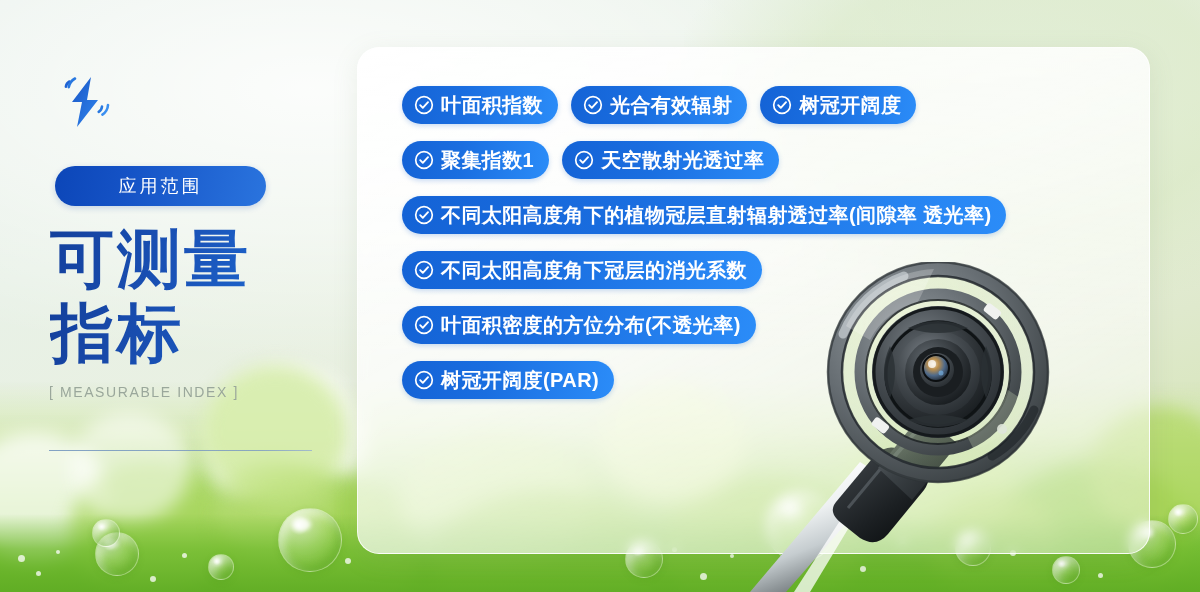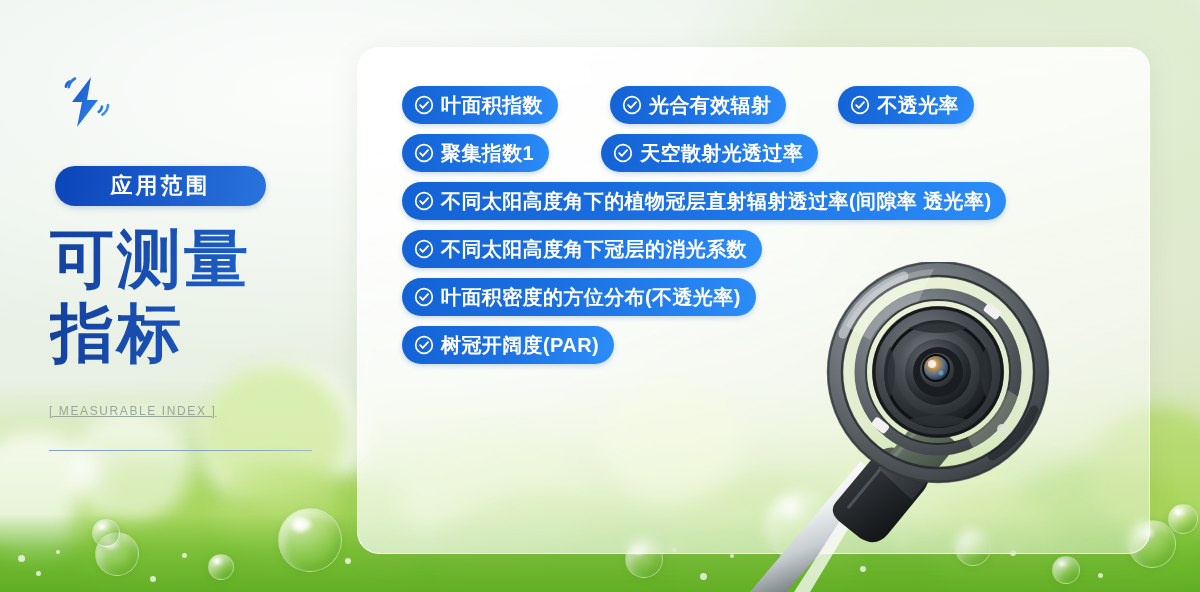"叶面积指数" .pill-row { gap: 39px -> none; margin-bottom: 10px -> 17px }
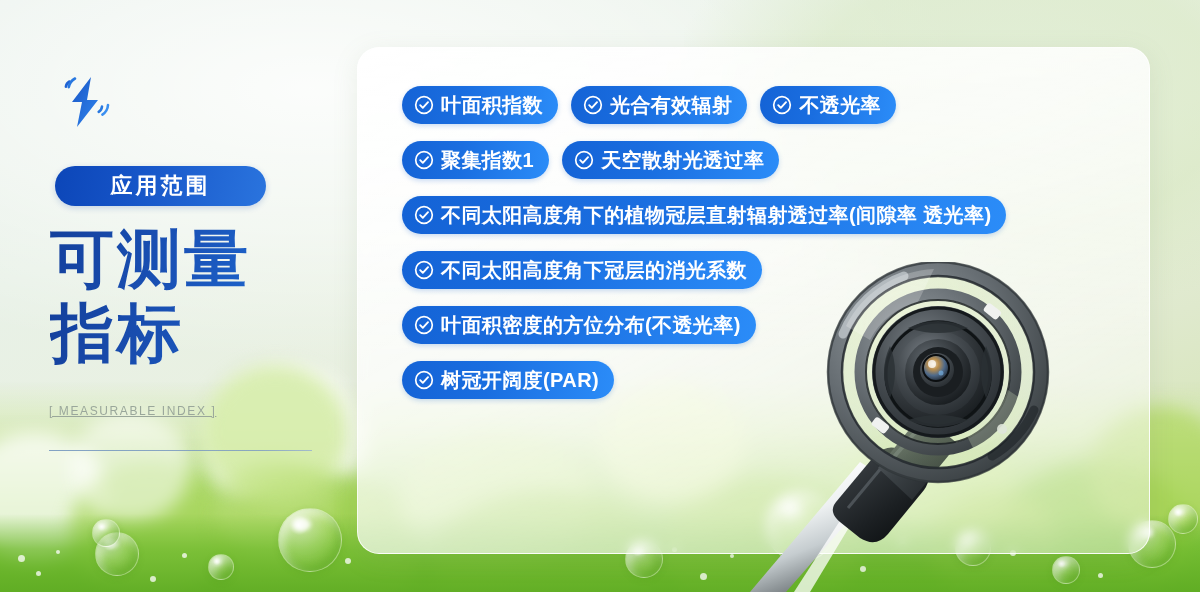"不透光率" span.pill-label { text: 不透光率 -> 树冠开阔度 }
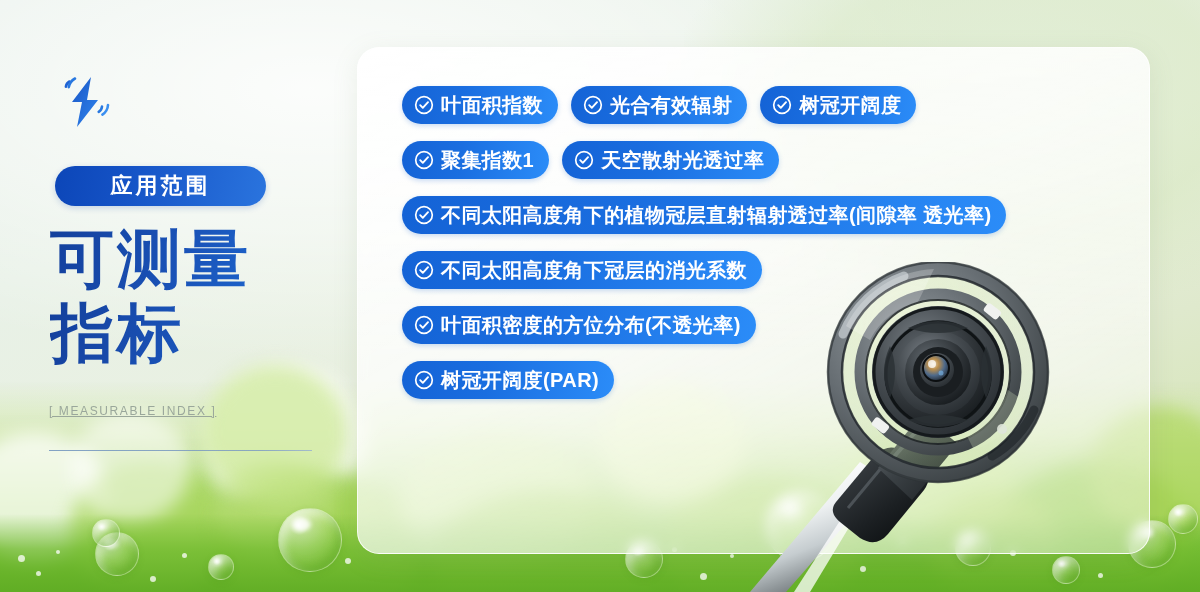"应用范围" .badge-scope-text { font-size: 22px -> 18px; font-weight: bold -> normal }
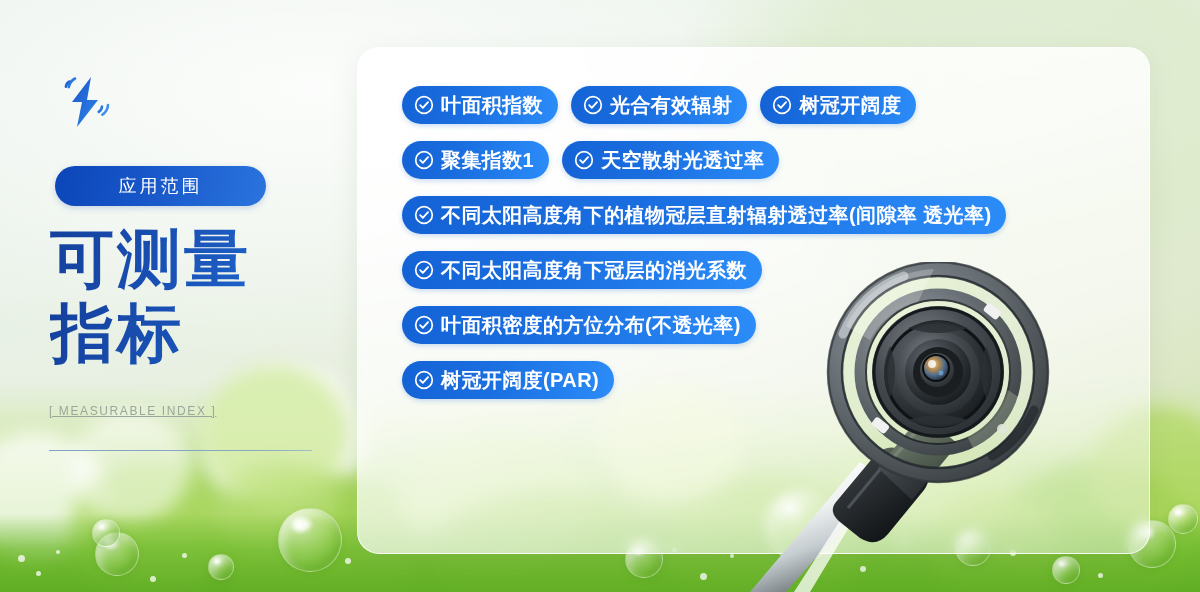"[ MEASURABLE INDEX ]" .subtitle-en { font-size: 12px -> 14px; text-decoration: underline -> none; top: 404px -> 384px }
